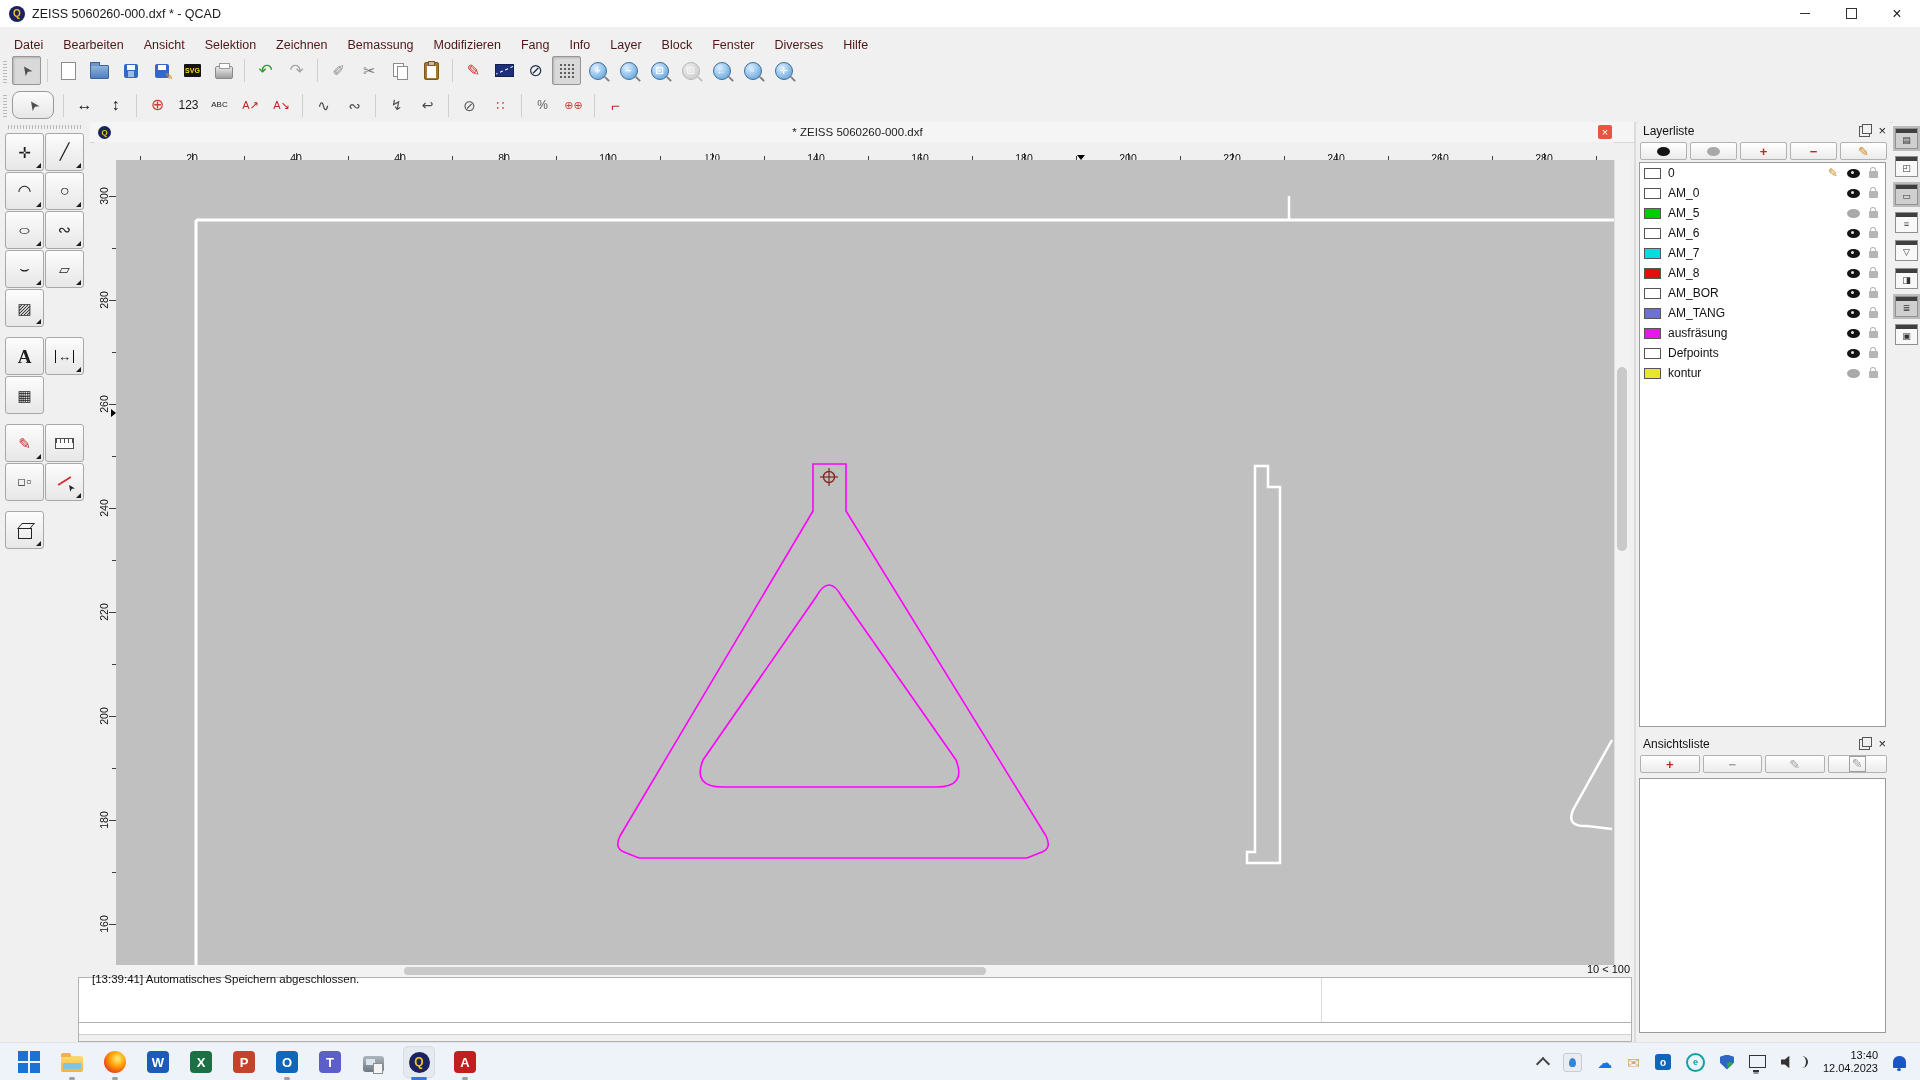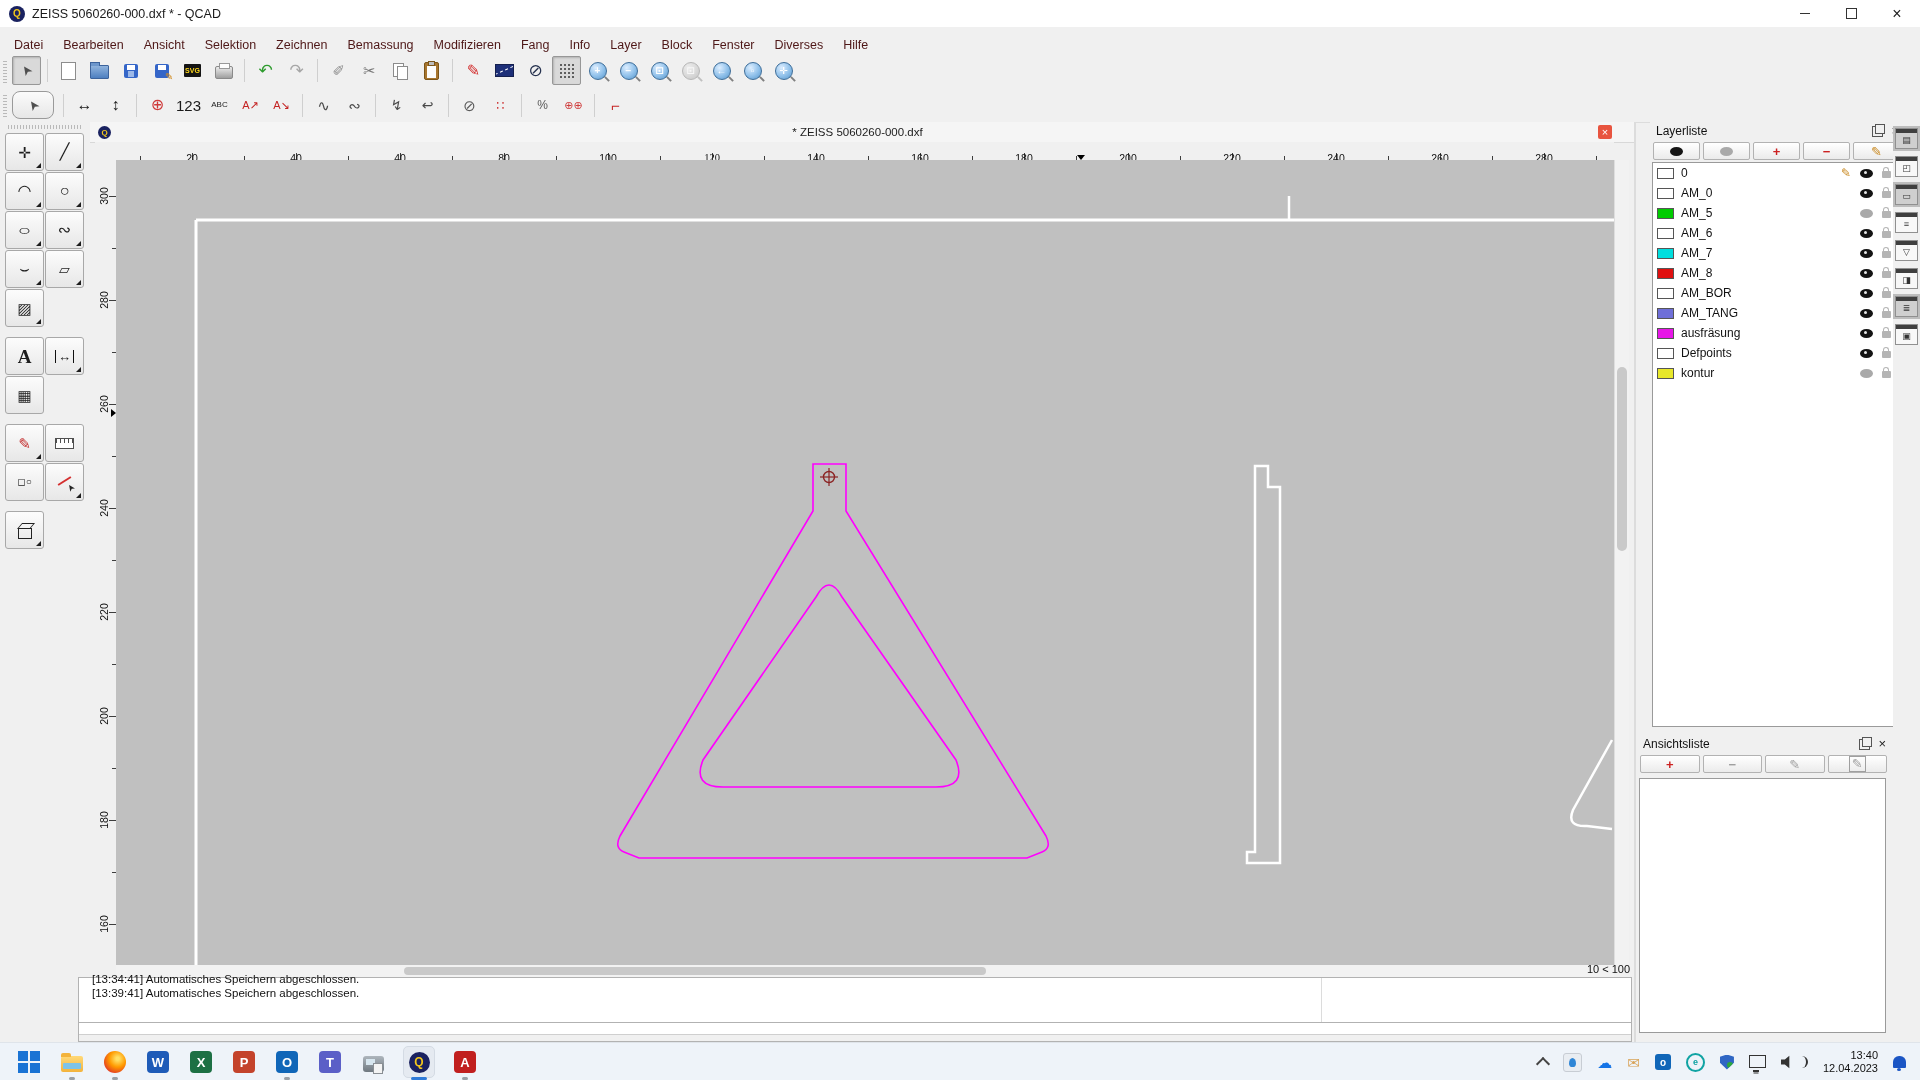"123" span.glyph { font-size: 15px -> 12px }
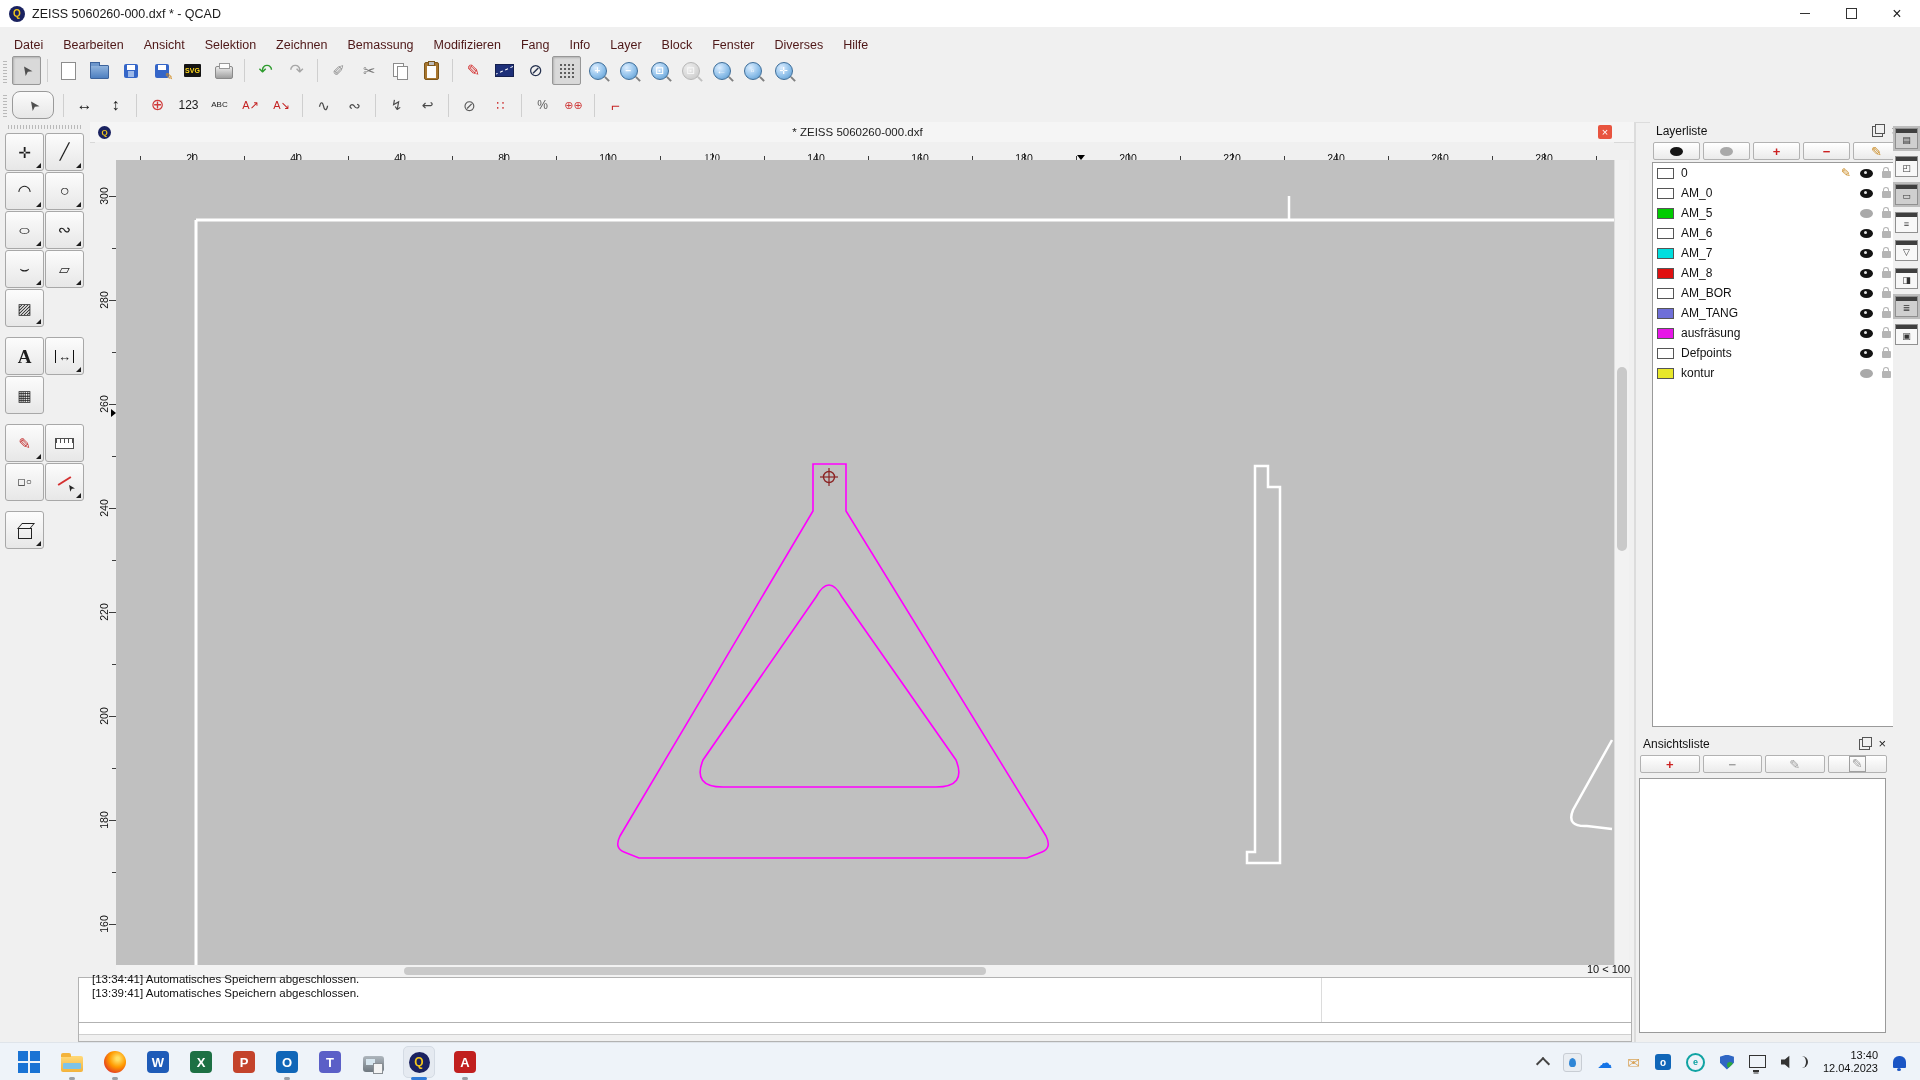"Layerliste" #layer-panel { margin-left: 13px -> none }
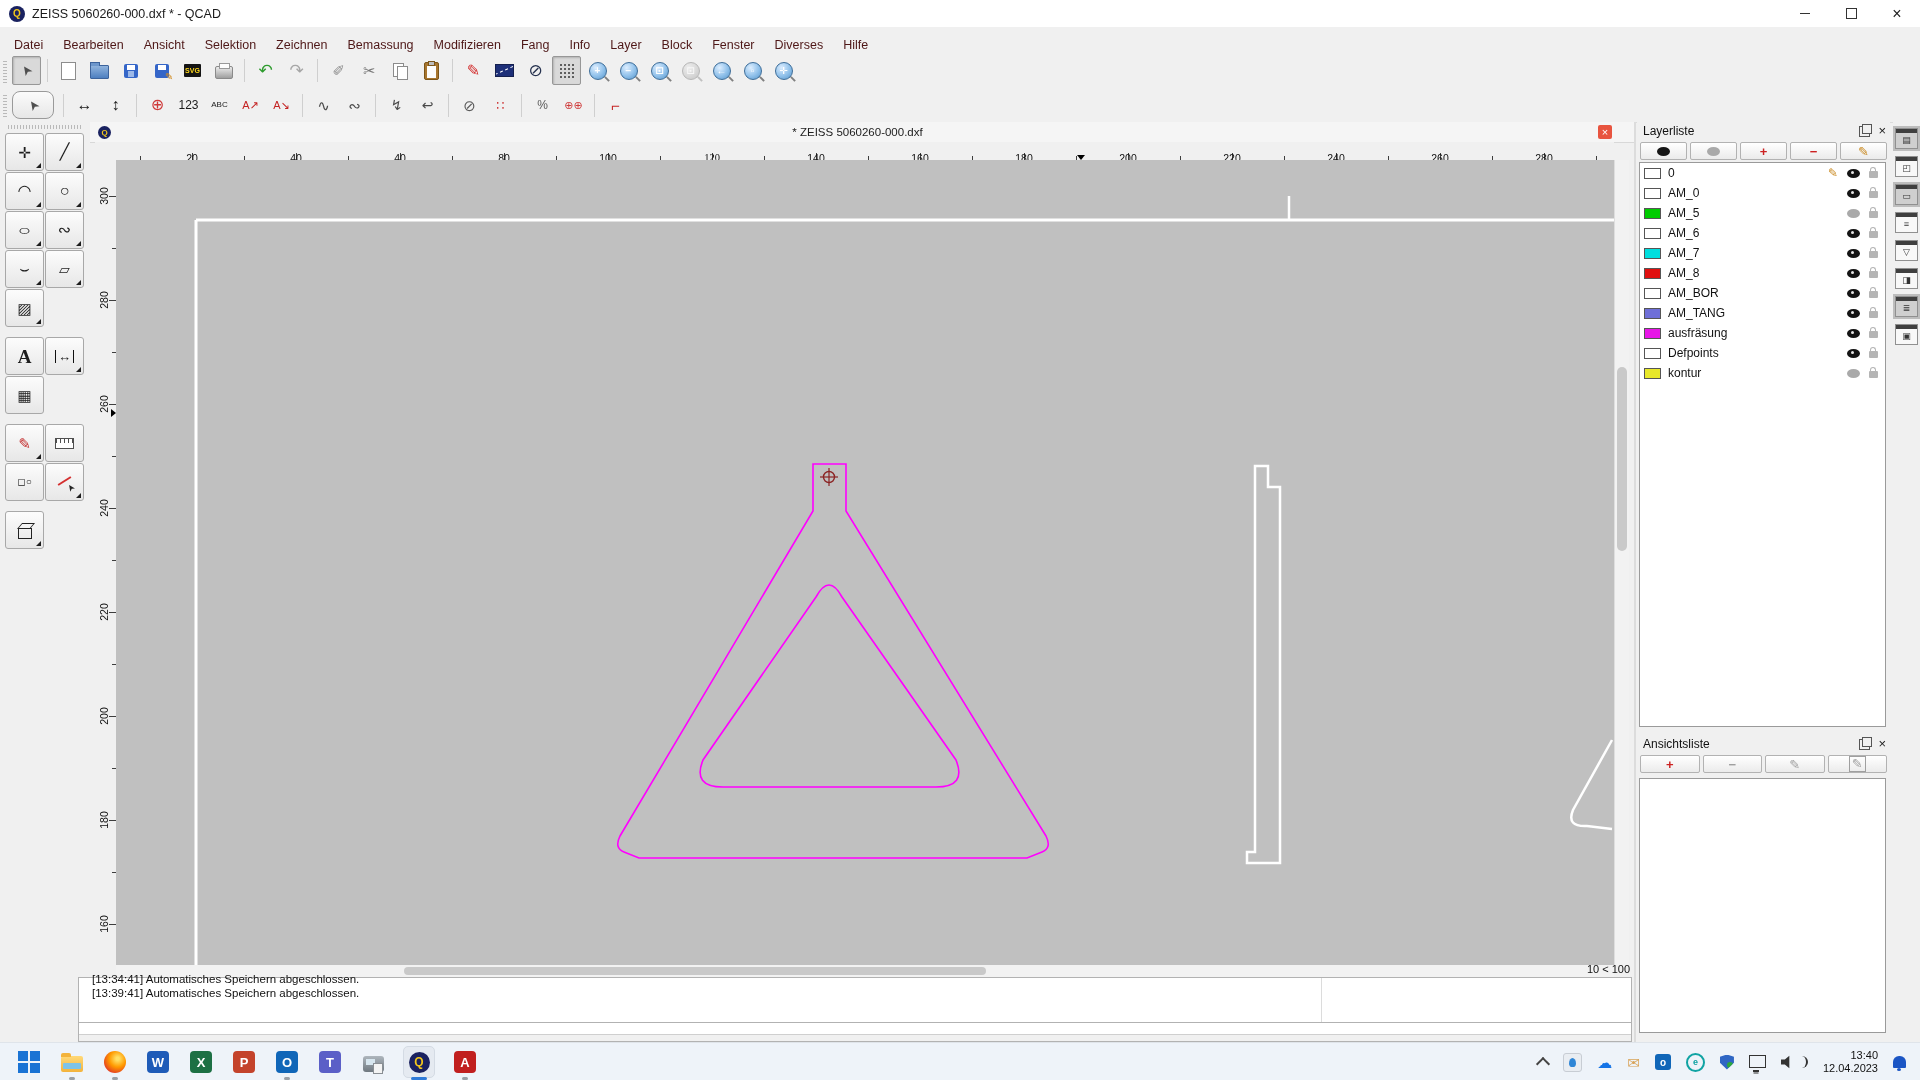"[13:34:41] Automatisches Speichern" div.cmd-line { html: <div>[13:34:41] Automatisches Speichern abgeschlossen.</div> -> none }
